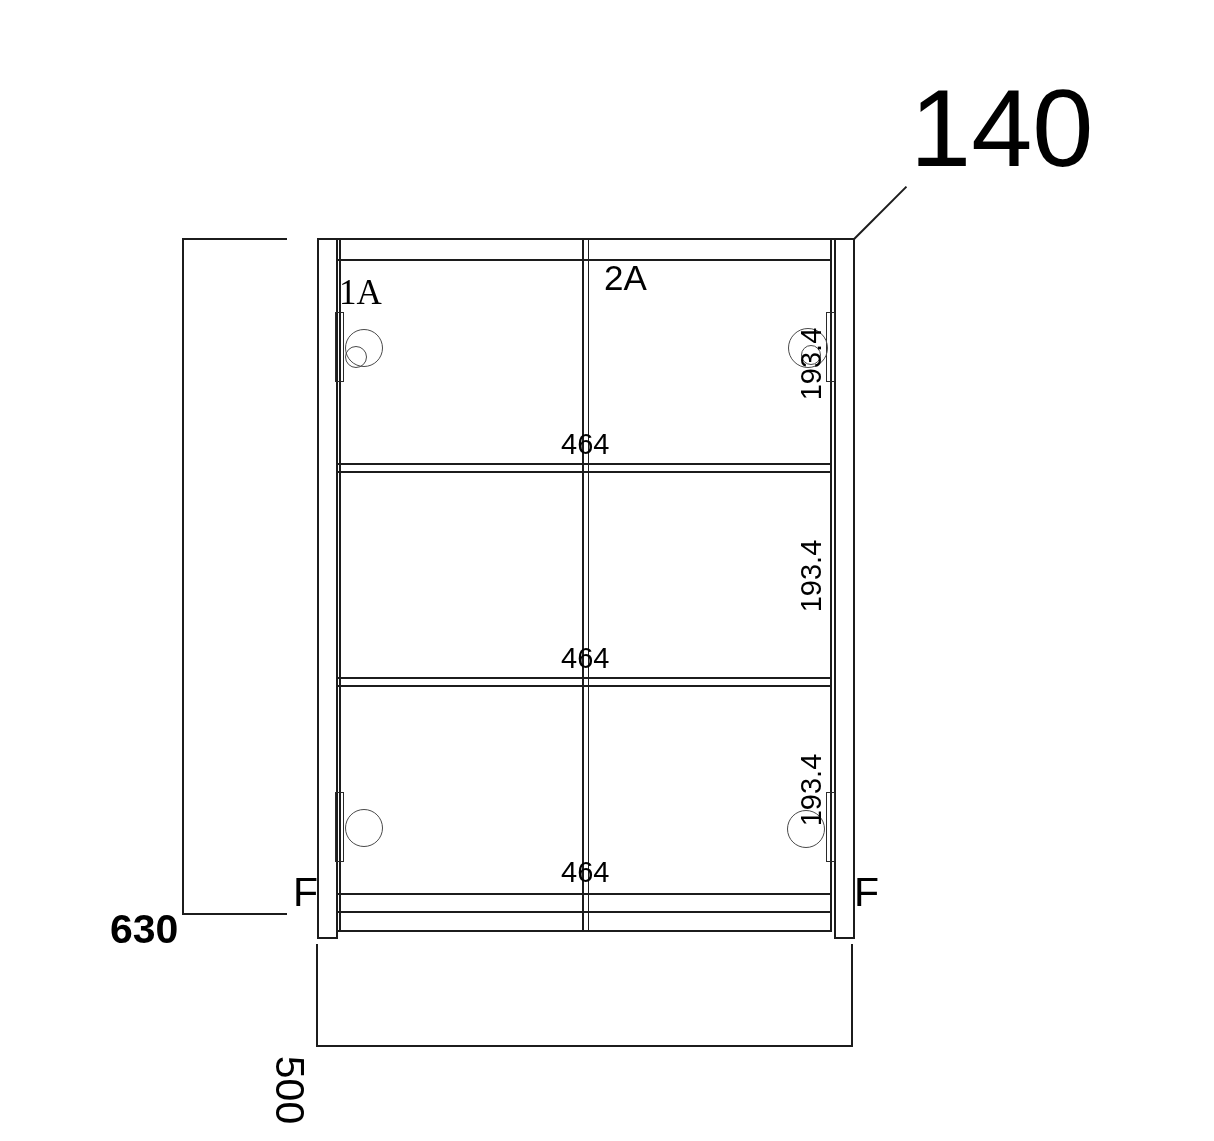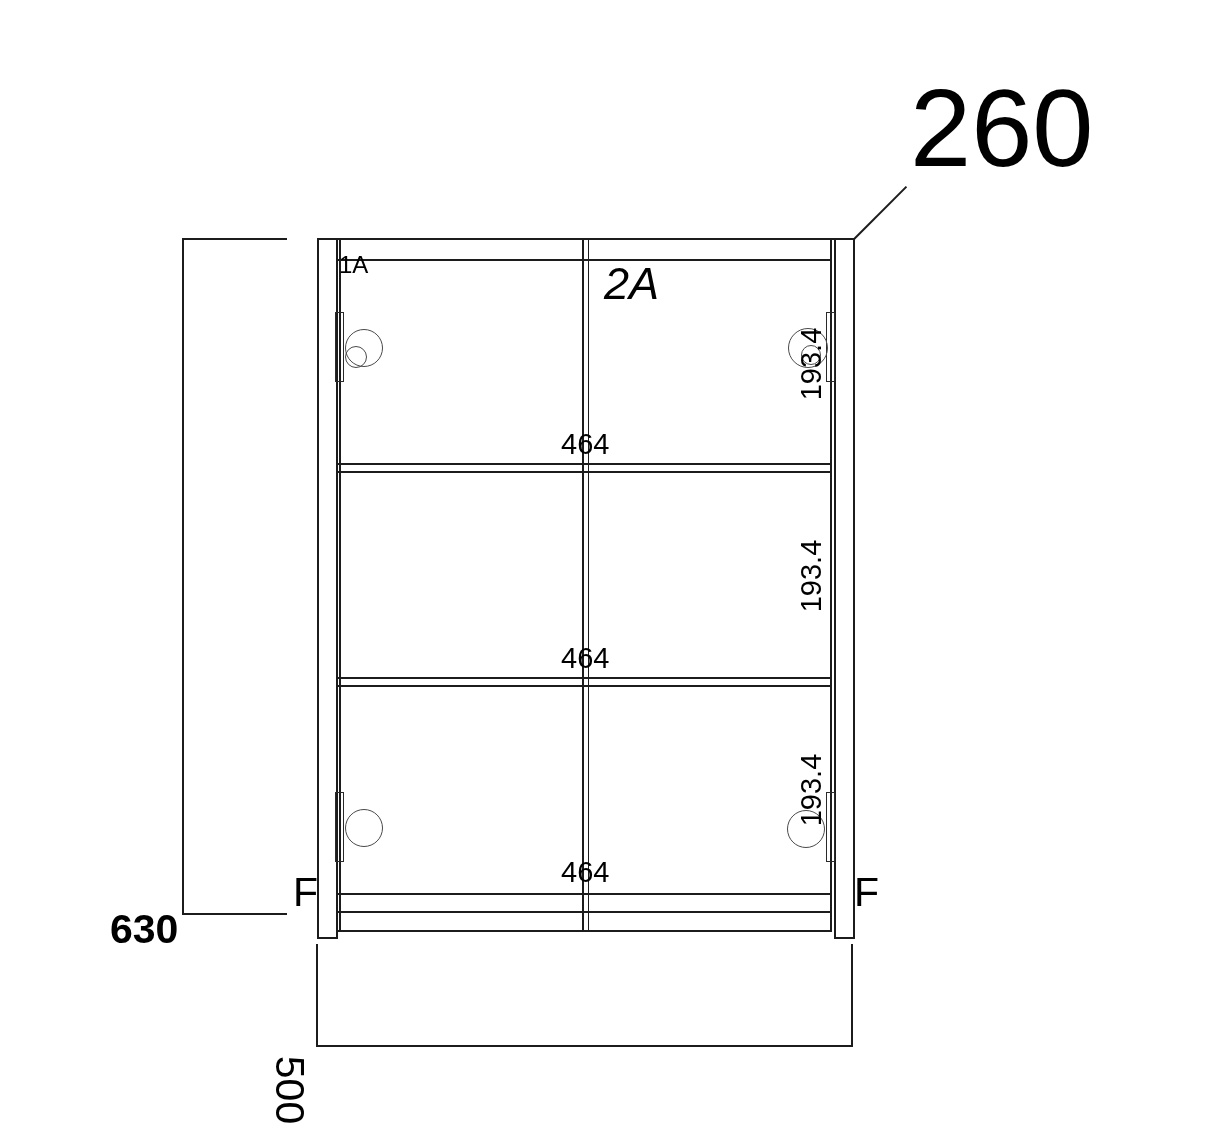"260" div.lbl { text: 260 -> 140 }
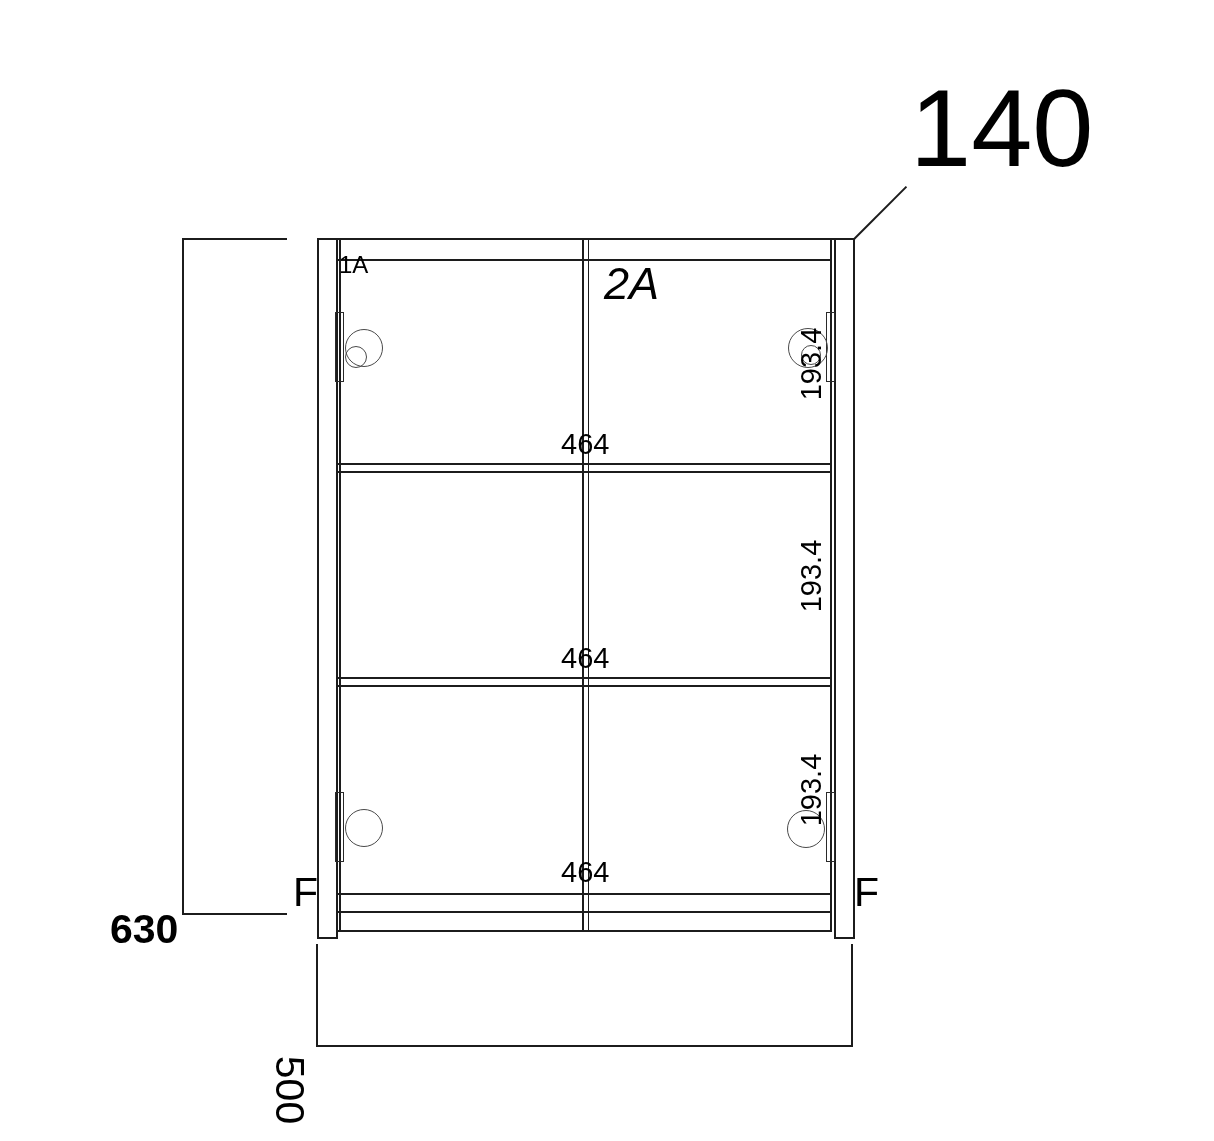"1A" div.lbl { font-family: none -> Liberation Serif, serif; font-size: 24px -> 35px; top: 252px -> 275px }
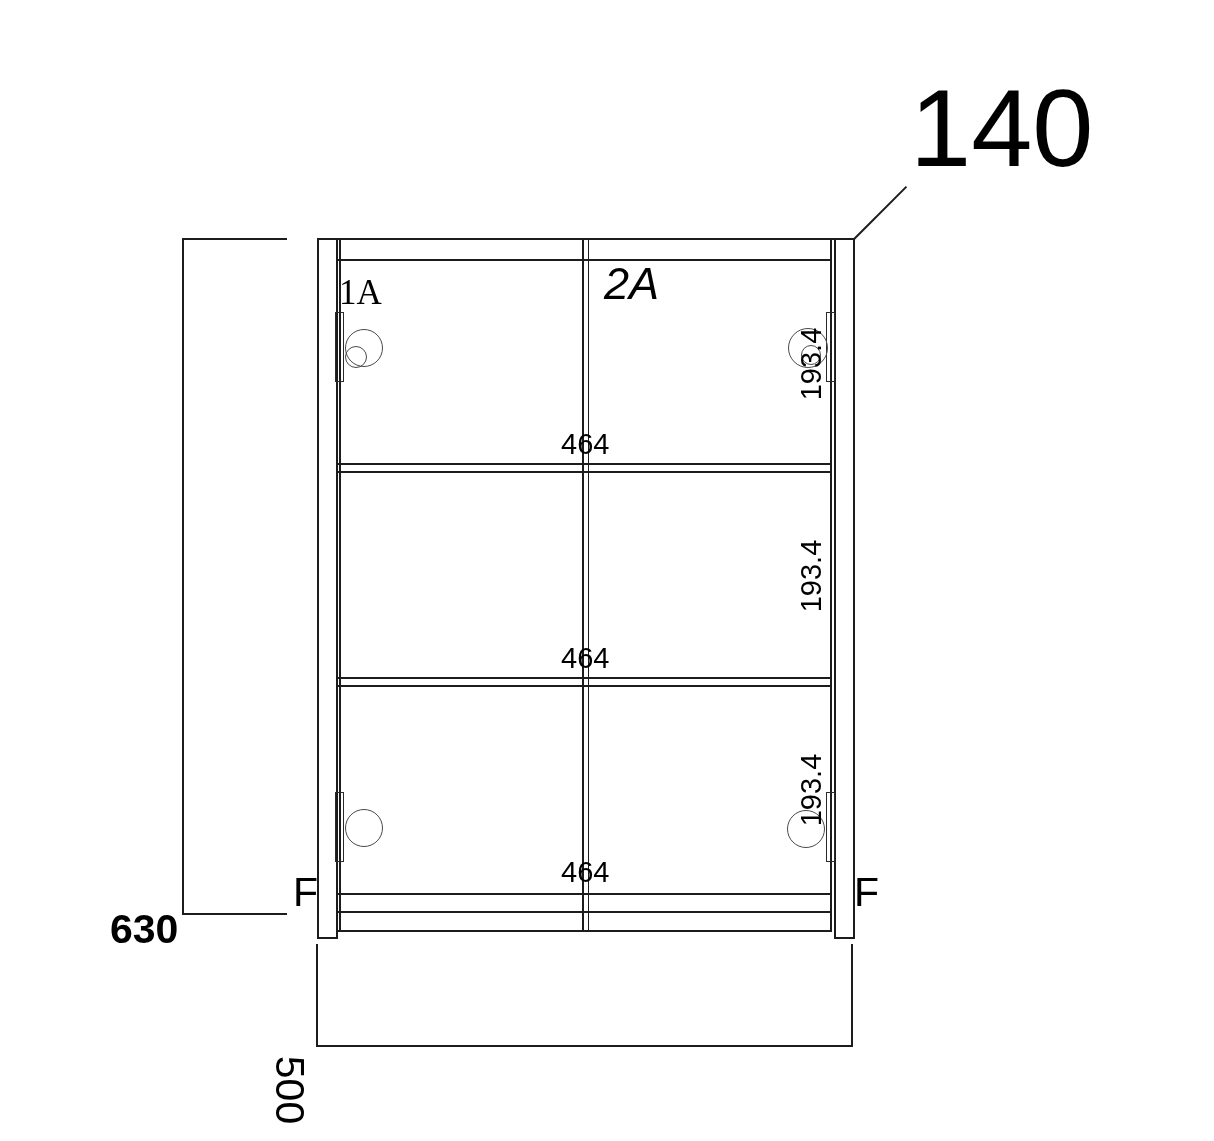"2A" div.lbl { font-size: 45px -> 35px; font-style: italic -> none }
